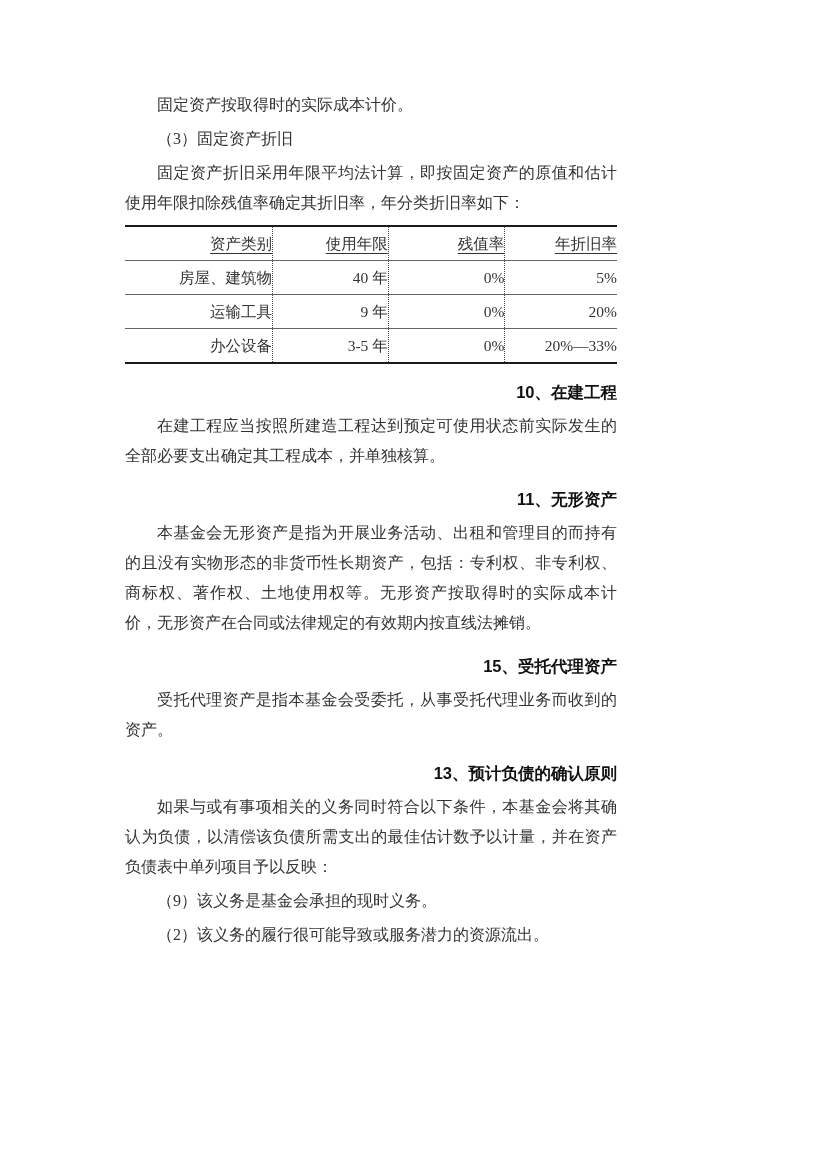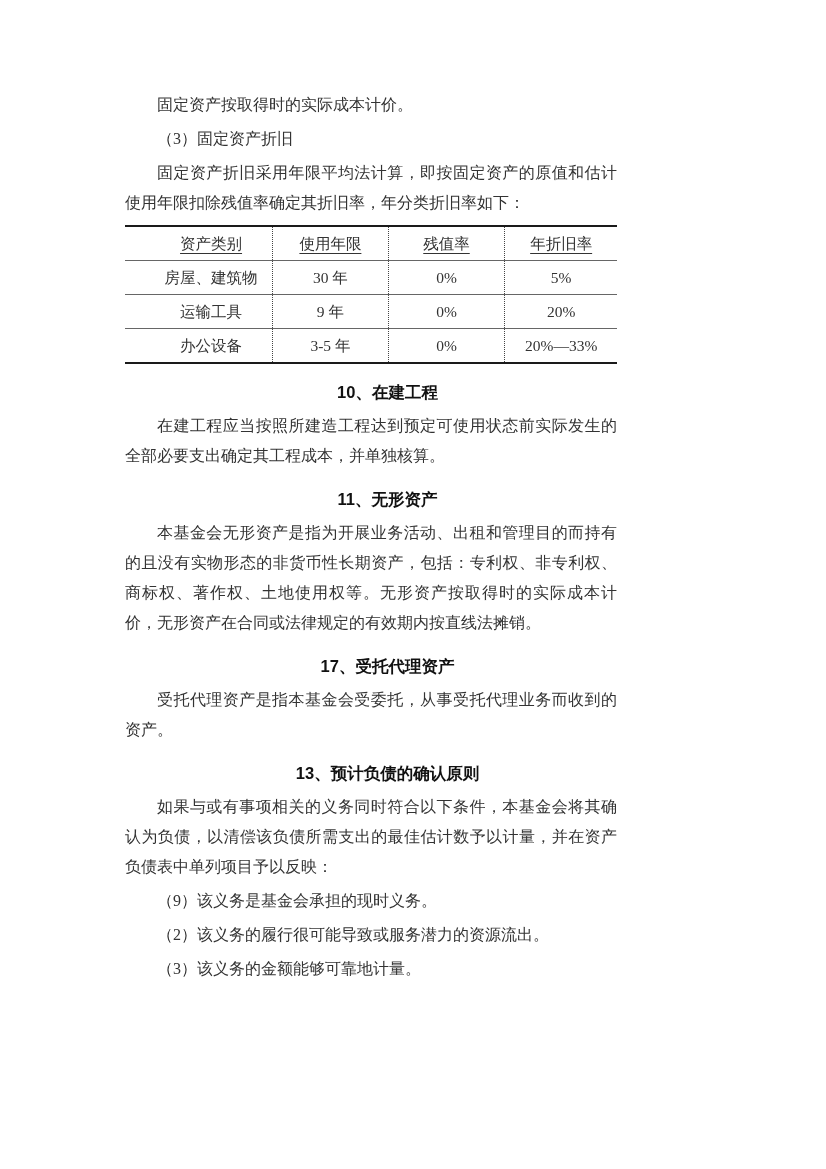"资产类别" table.dep-table th.col-asset, table.dep-table td.col-asset { text-align: center -> right }
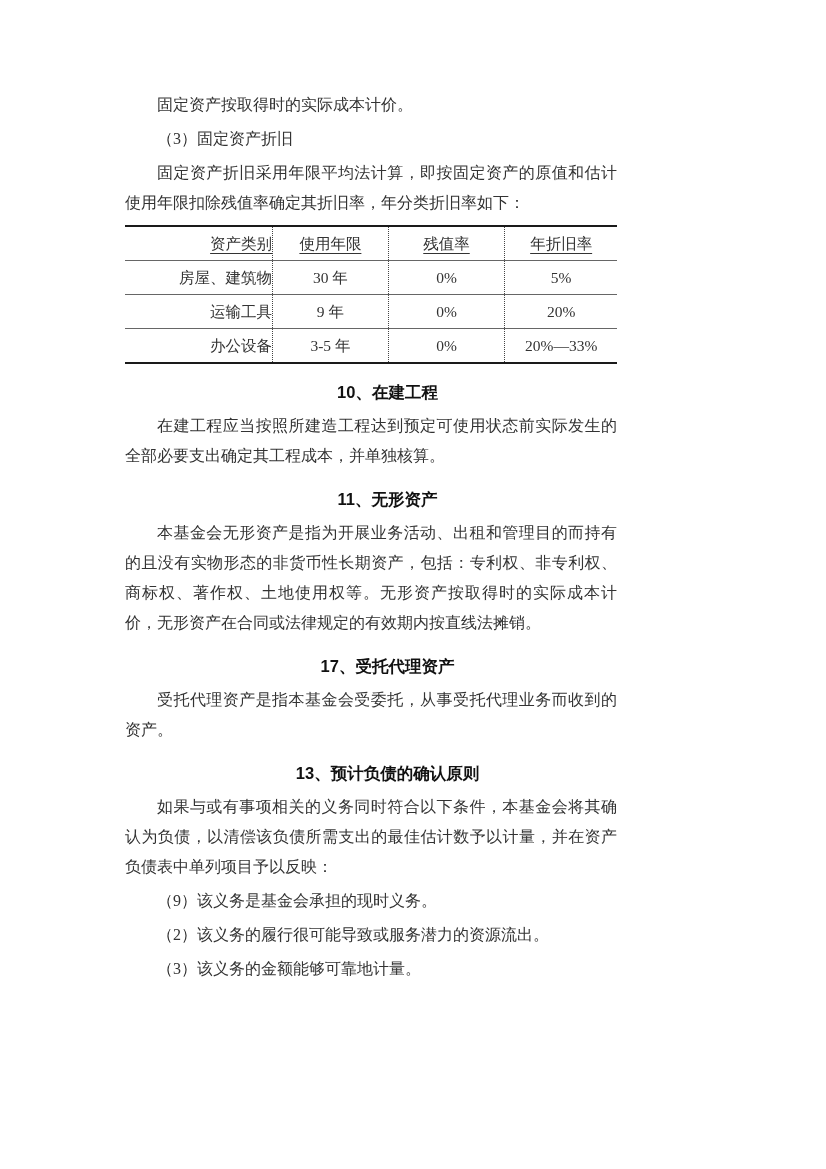"使用年限" table.dep-table th, table.dep-table td { text-align: center -> right }
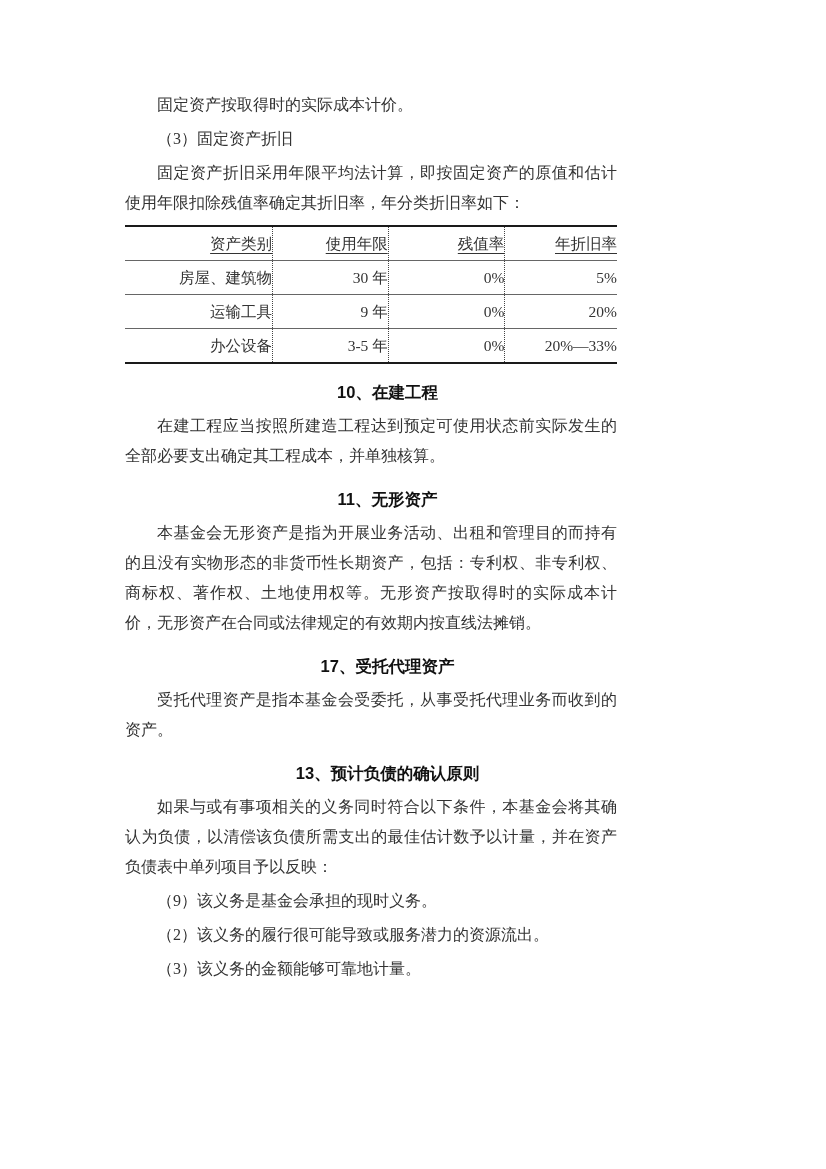"30 年" td { text: 30 -> 40 }
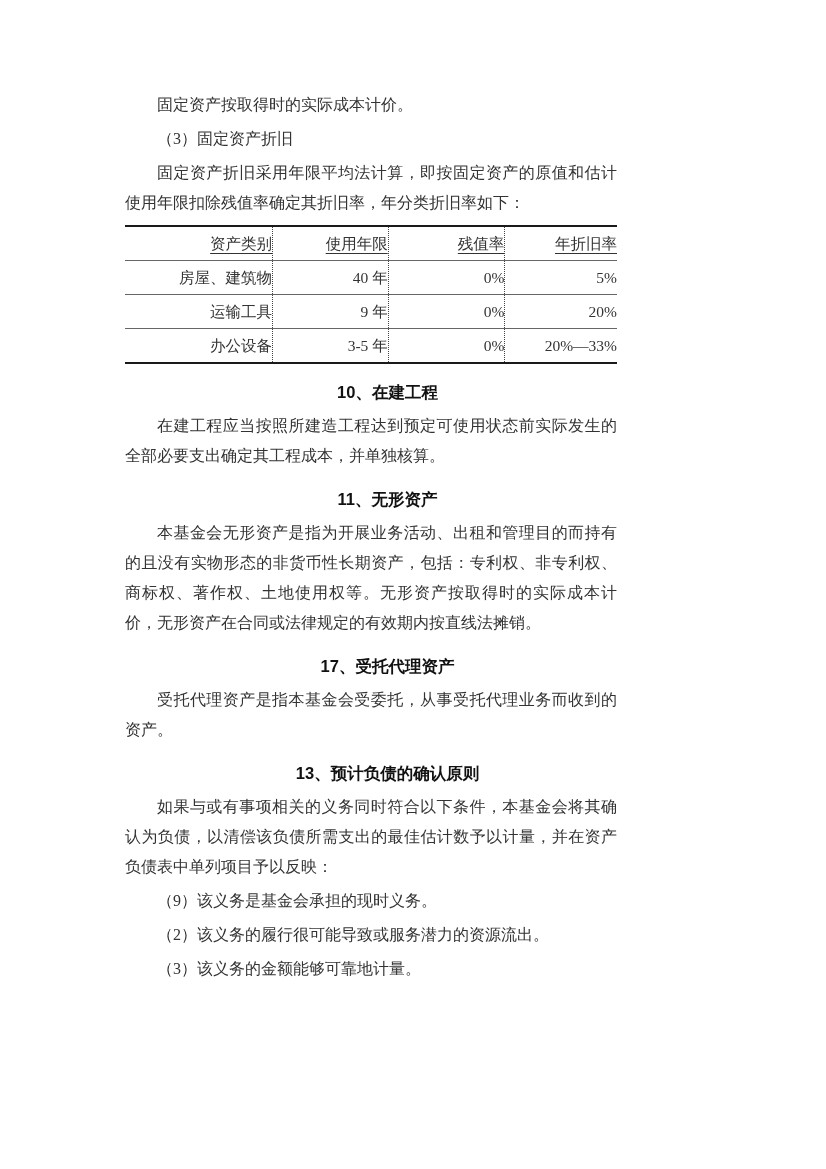"10、在建工程" .sec-heading { text-align: center -> right }
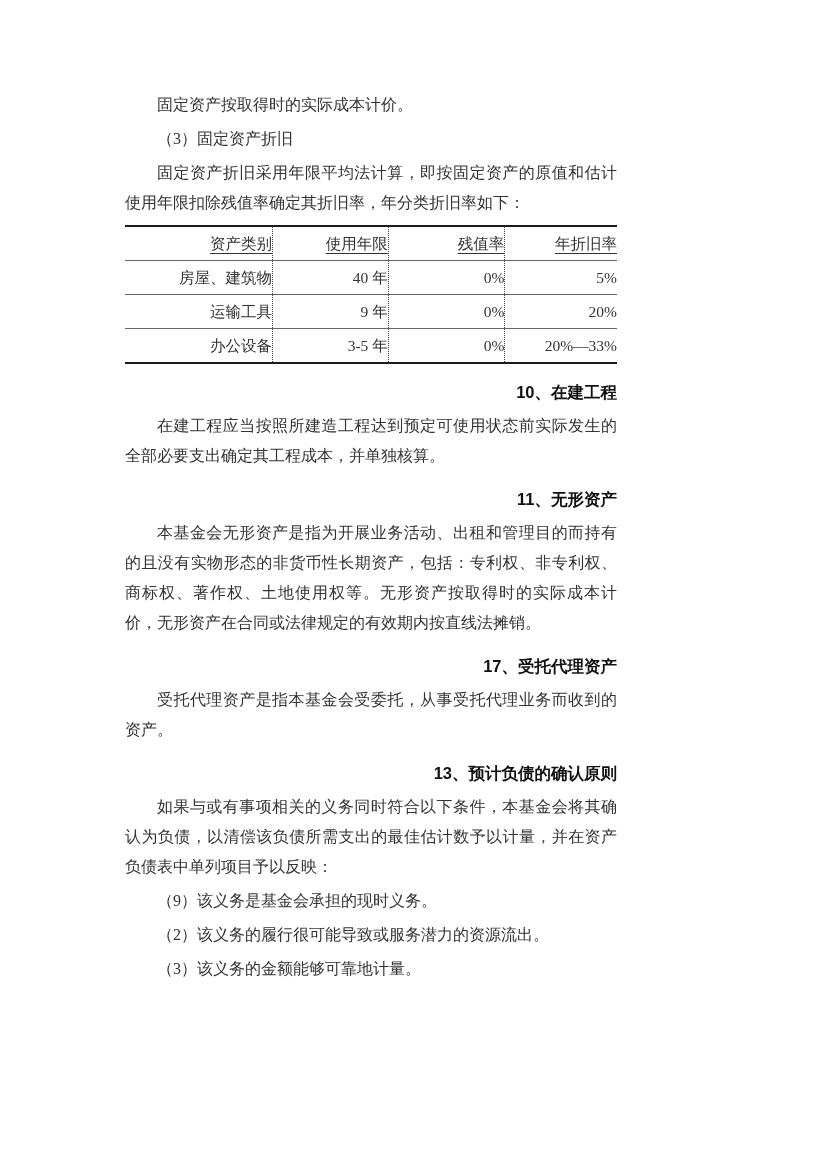"17、受托代理资产" h3.sec-heading { text: 17 -> 15 }
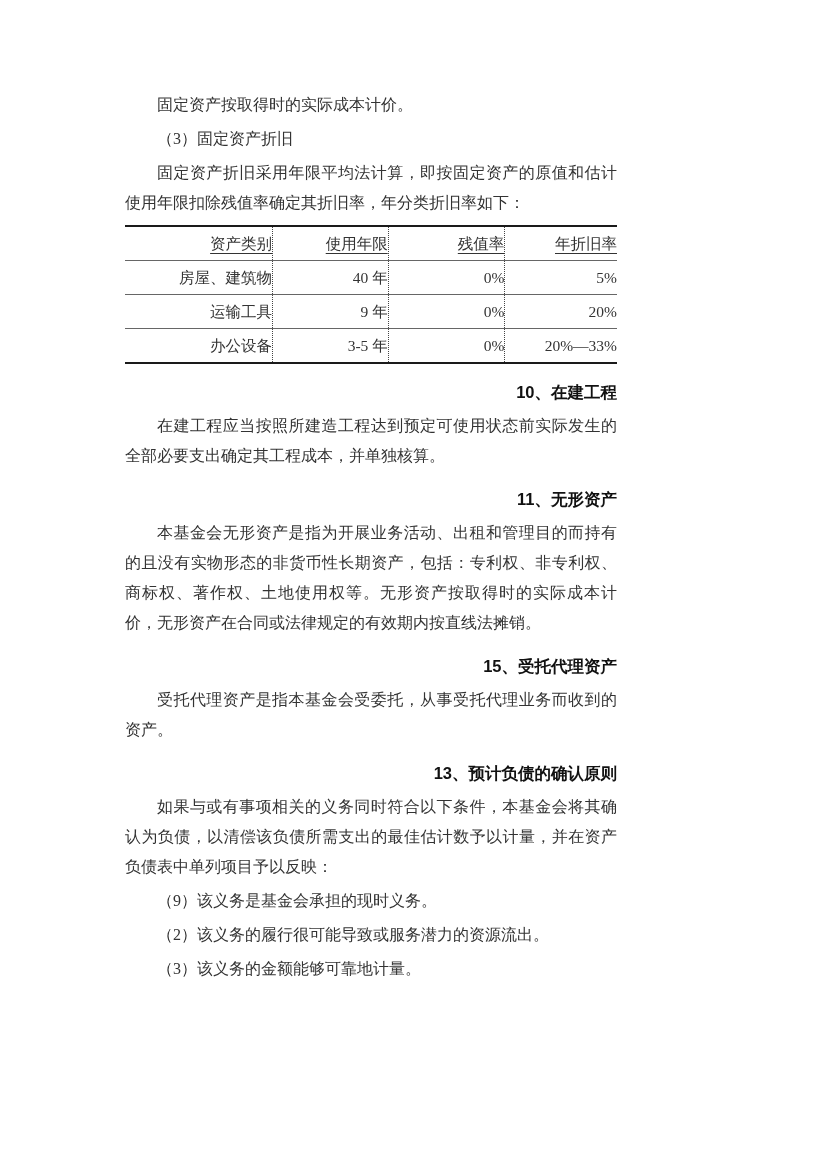"（3）该义务的金额能够可靠地计量。" p.para { html: <p>（3）该义务的金额能够可靠地计量。</p> -> none }
